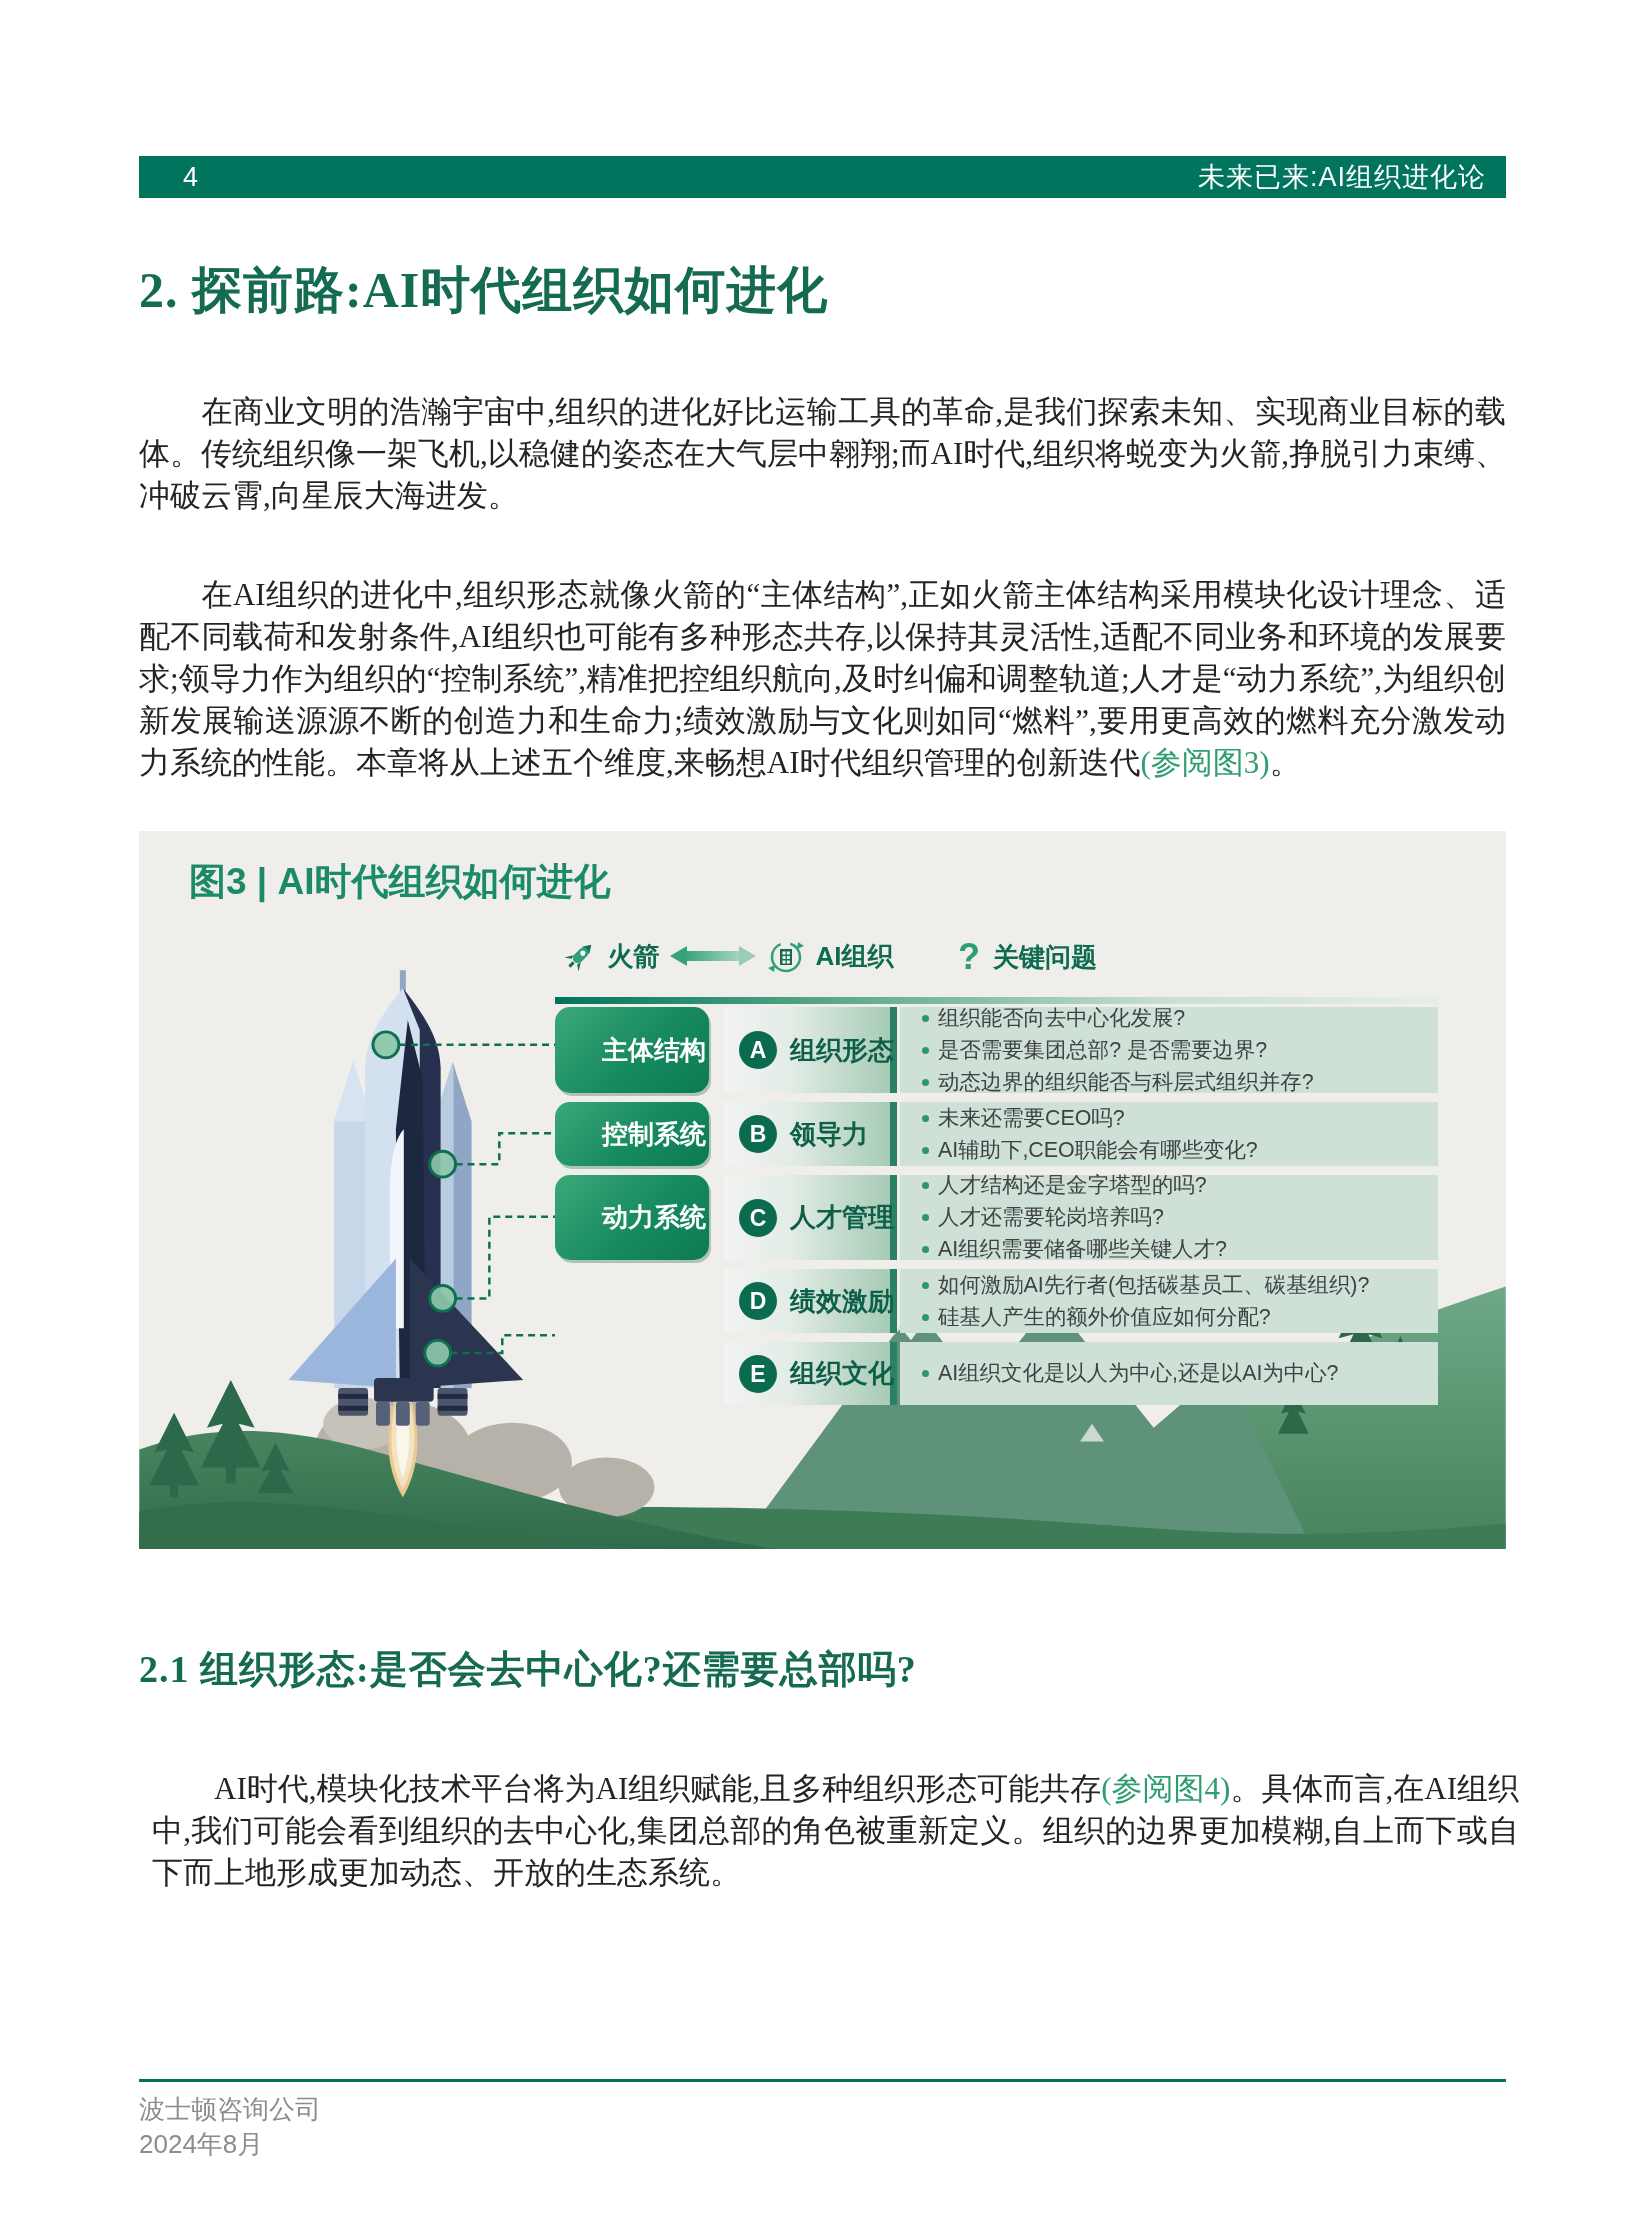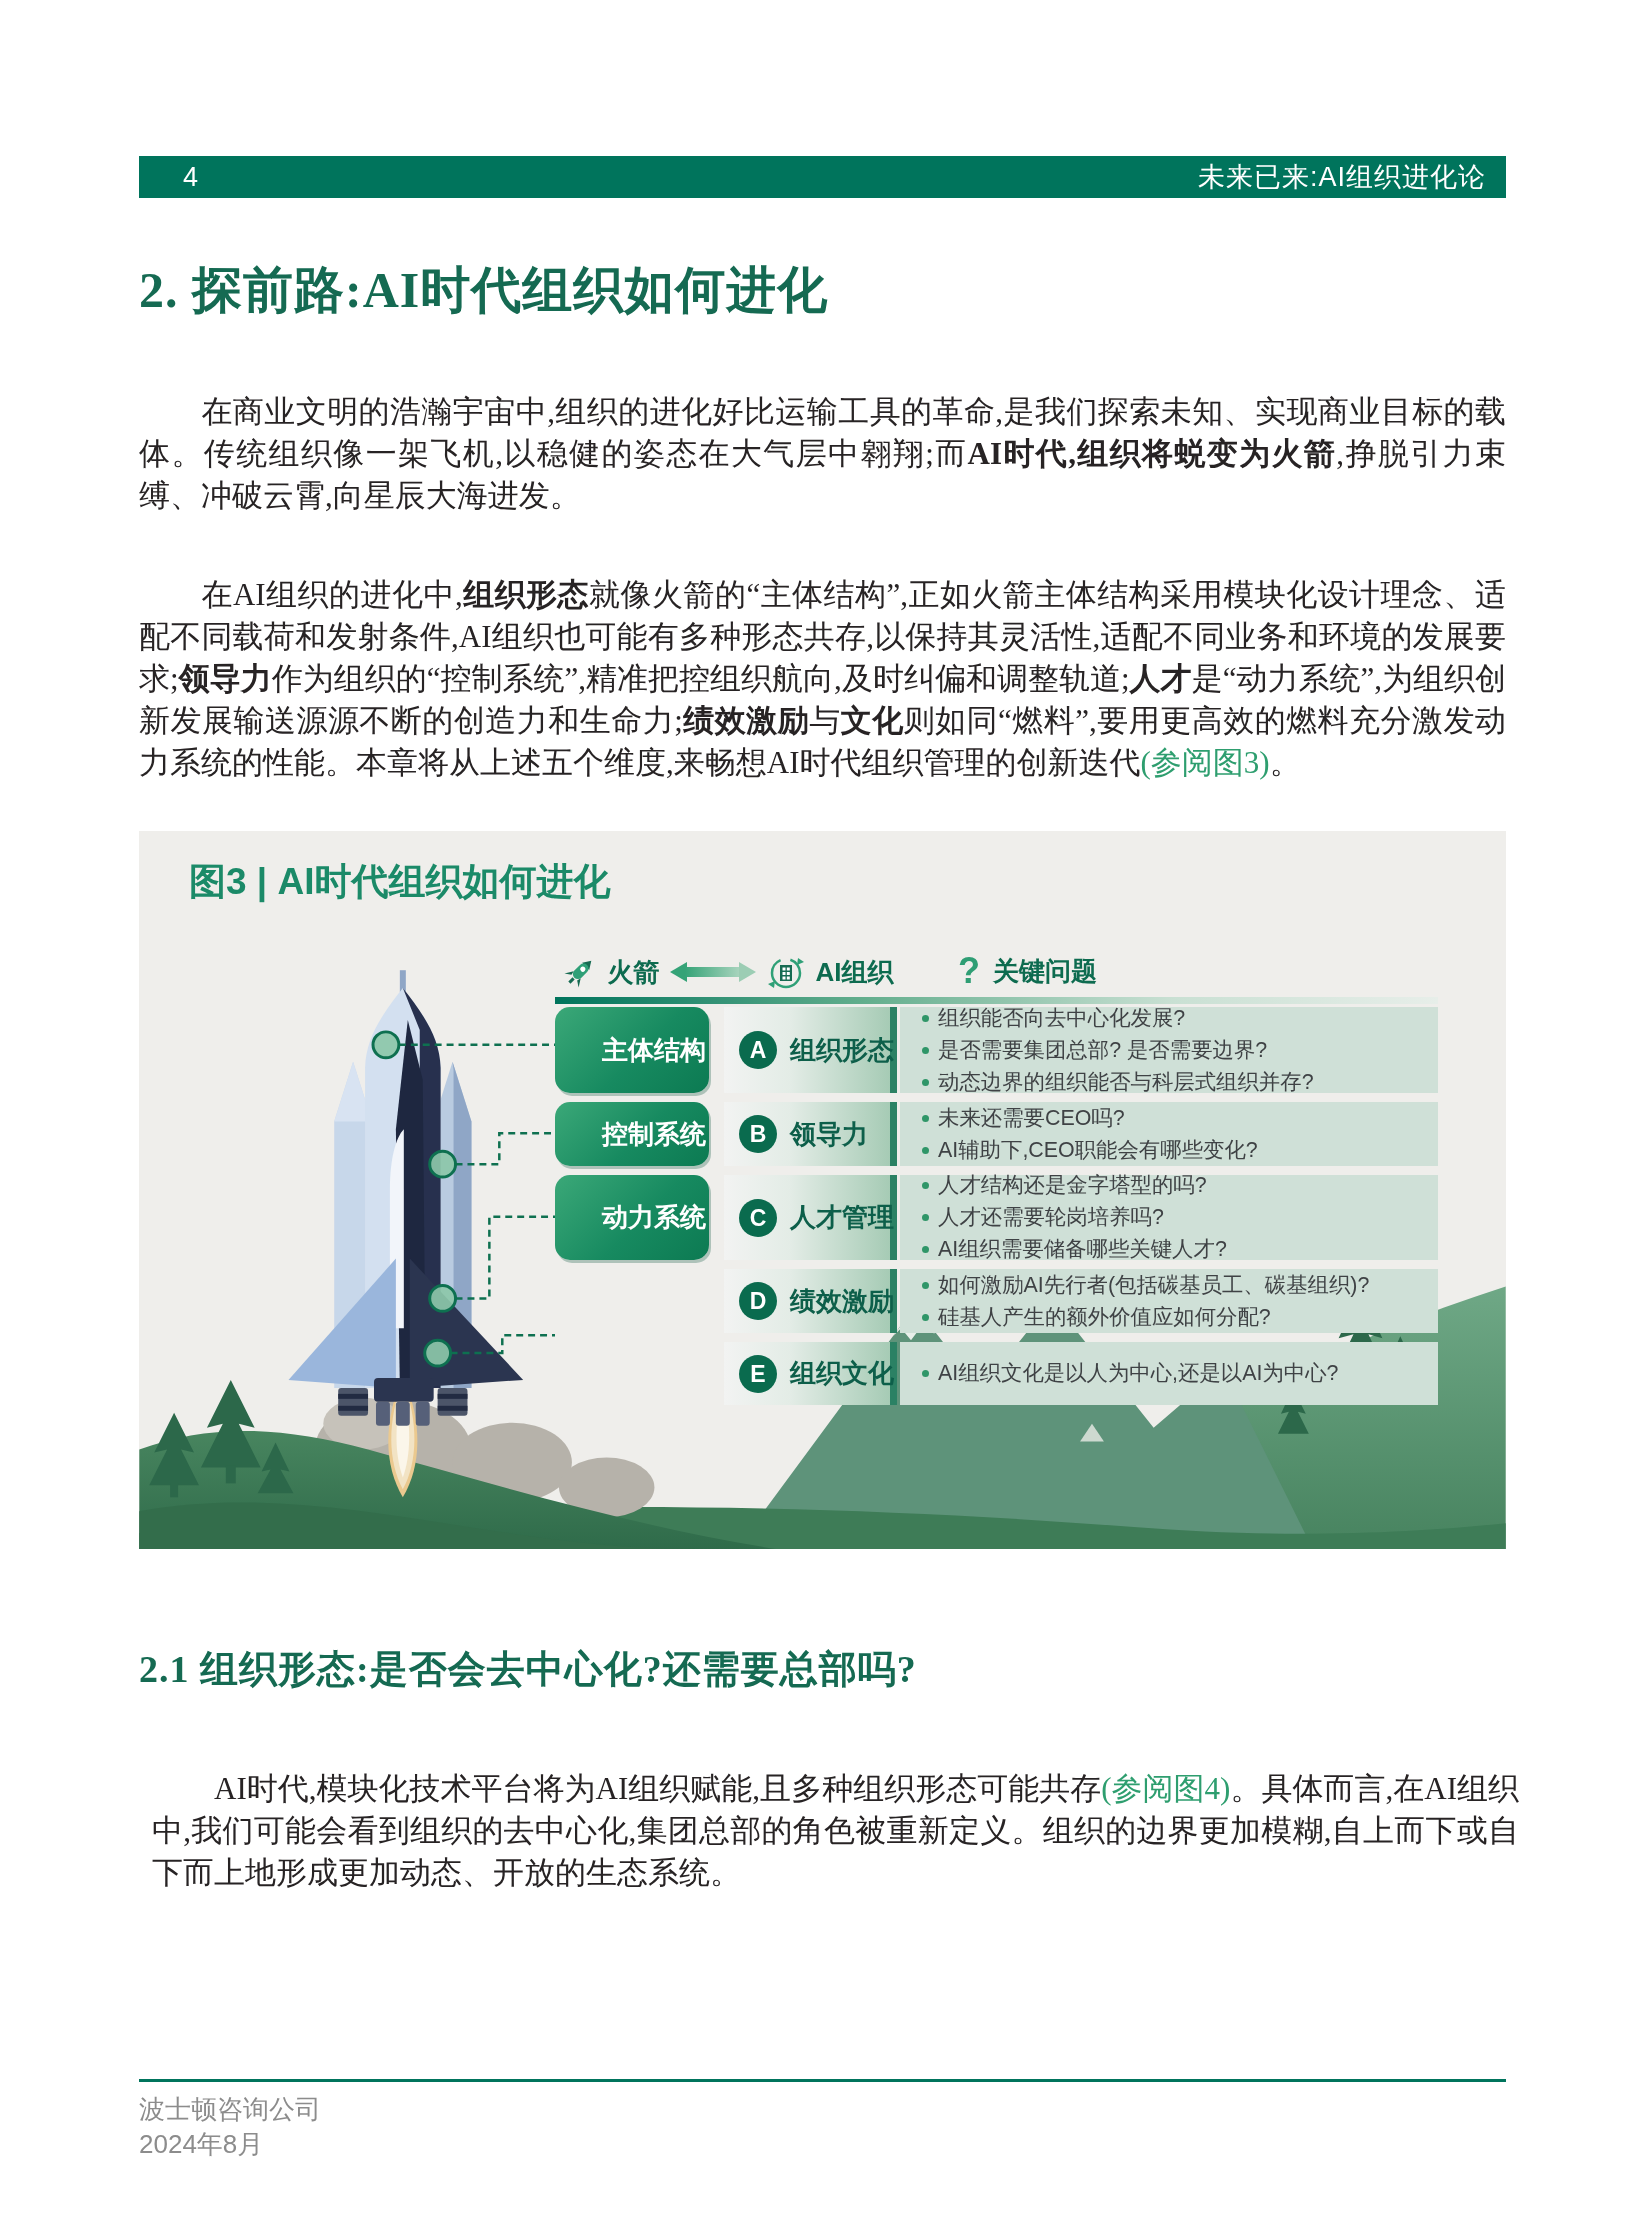"AI时代,组织将蜕变为火箭" .bold { font-weight: 700 -> 400 }
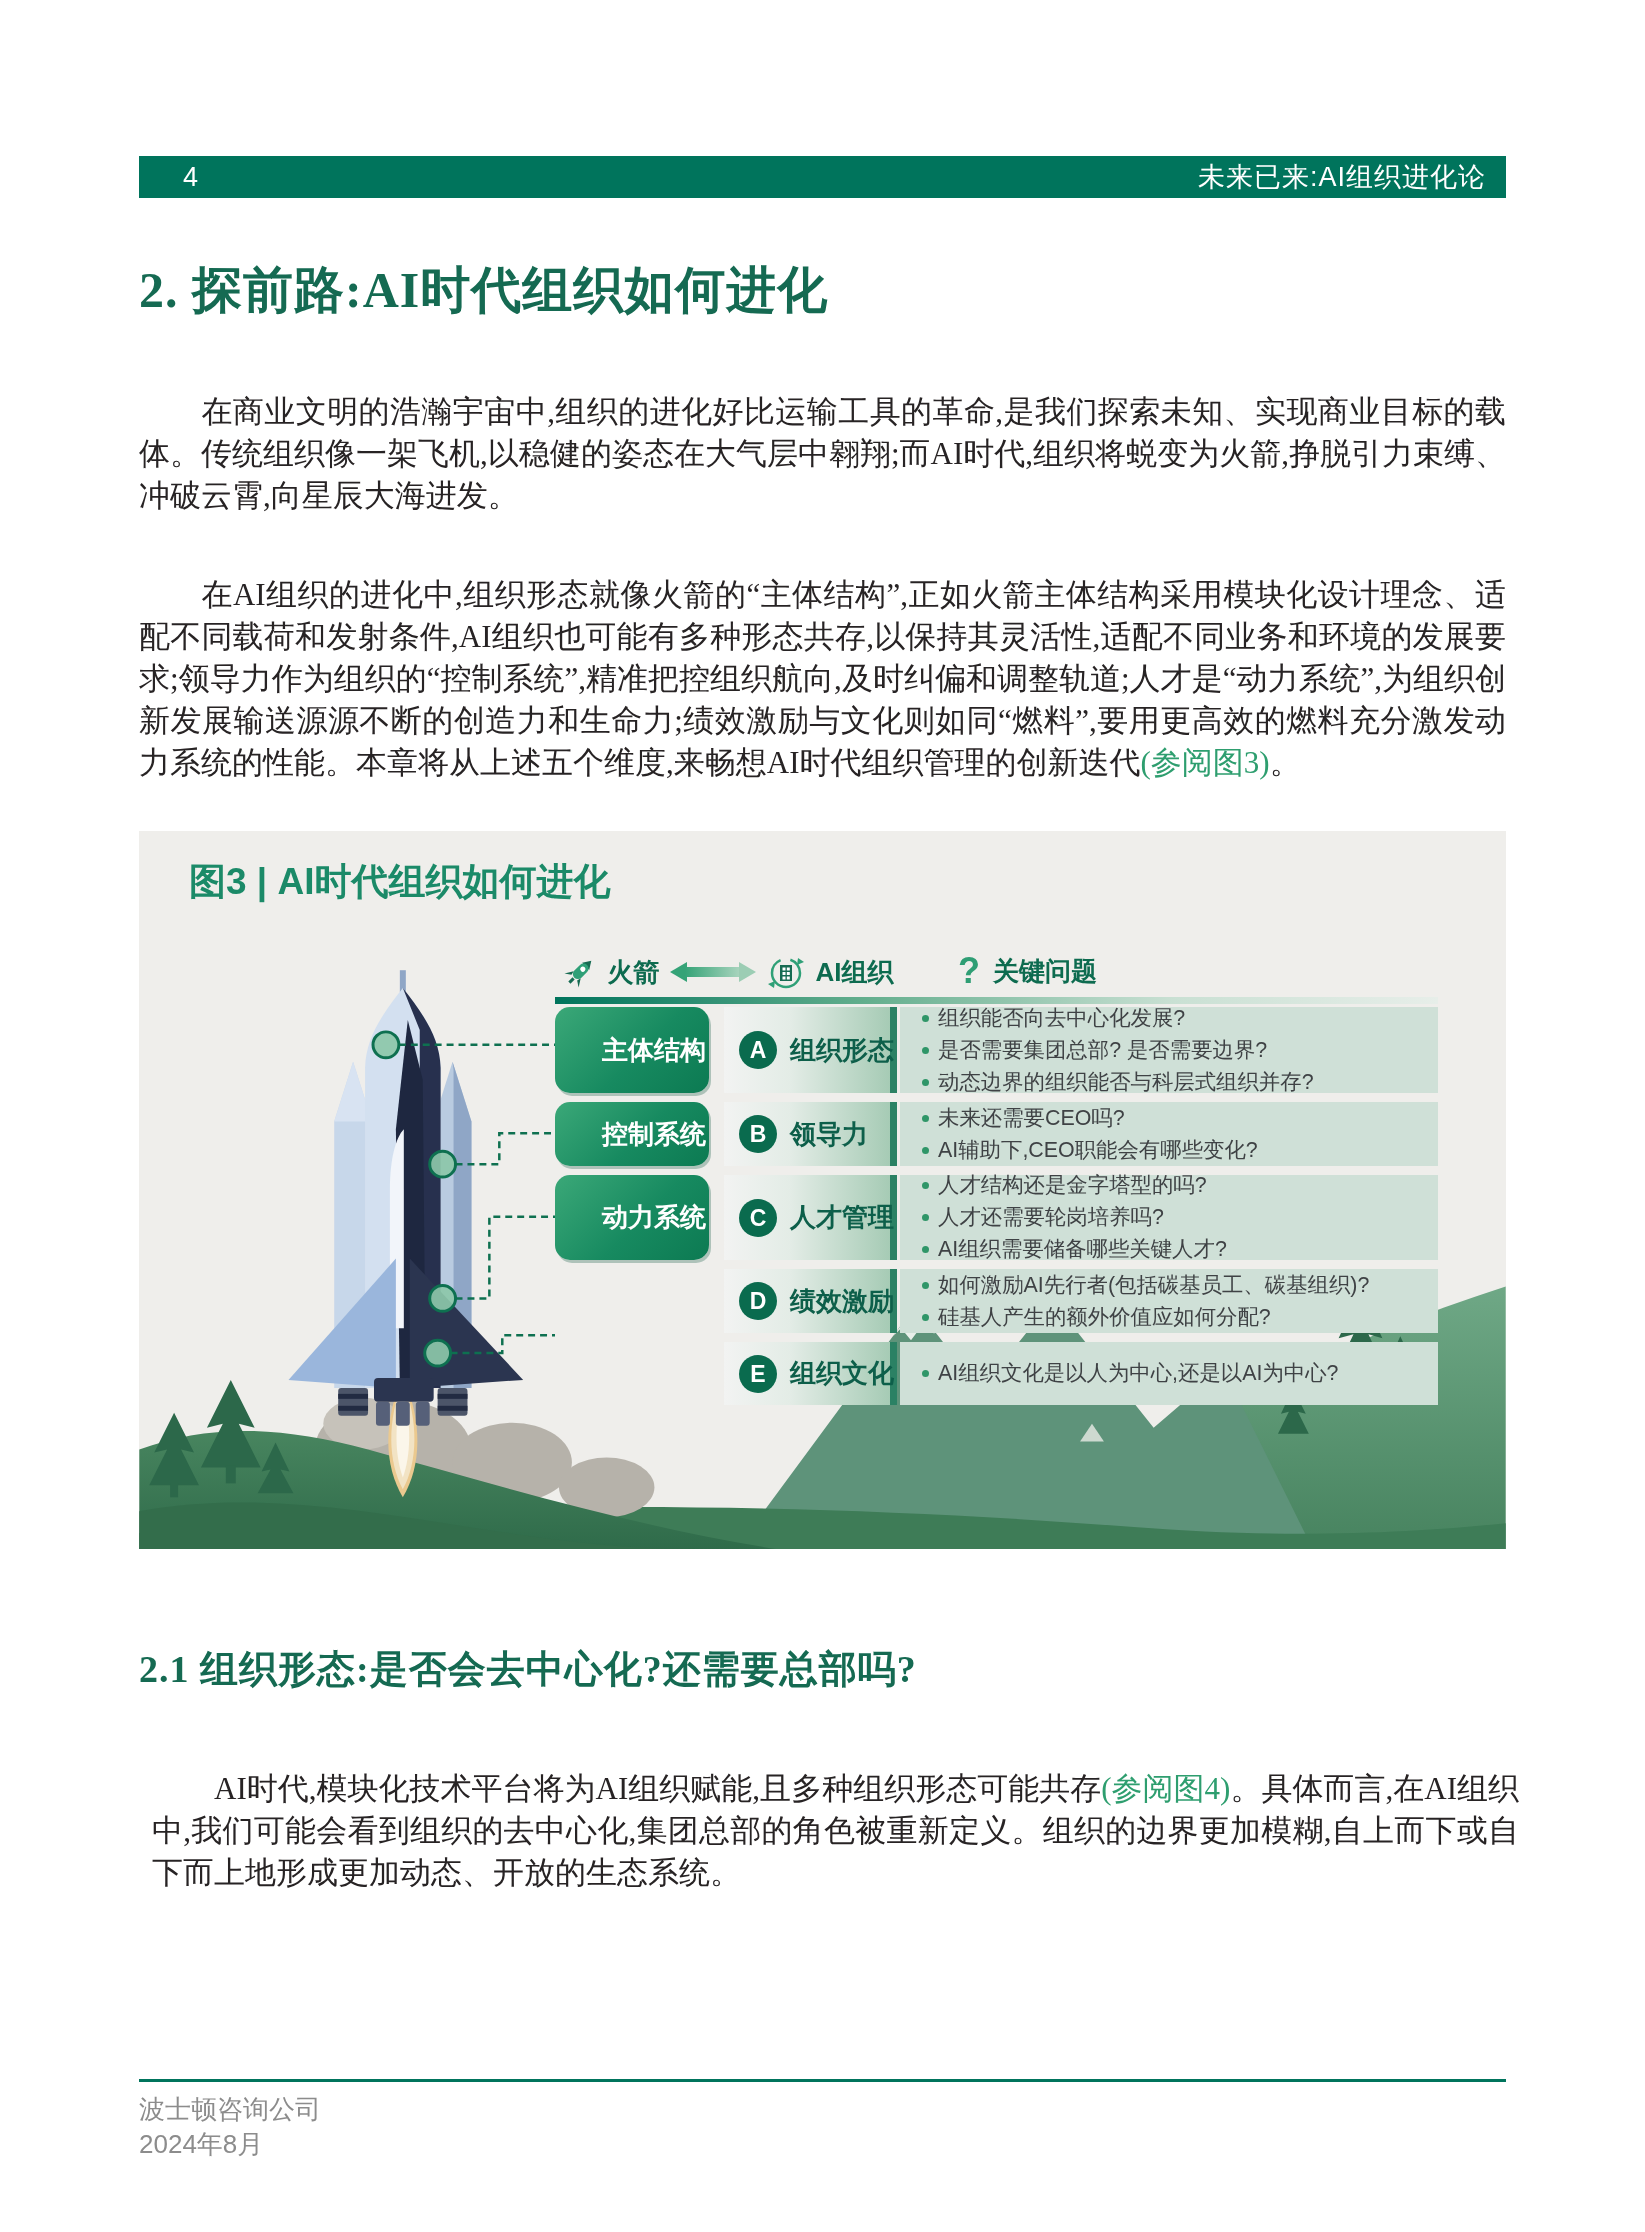"火箭" .fig-legend { align-items: flex-end -> flex-start }
